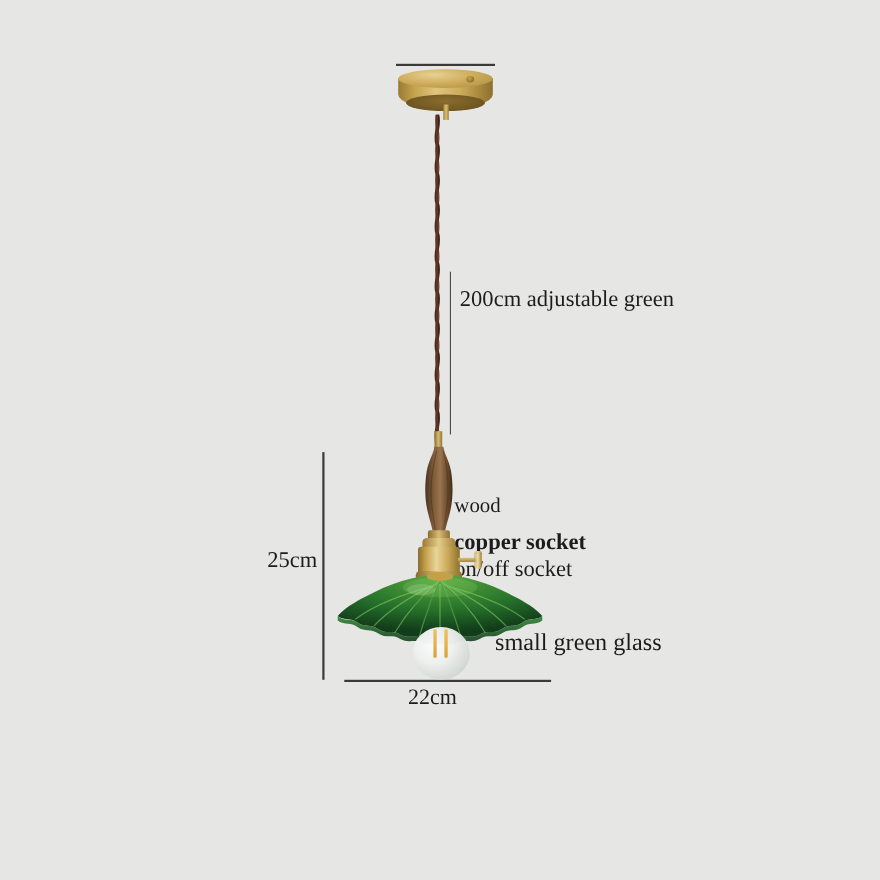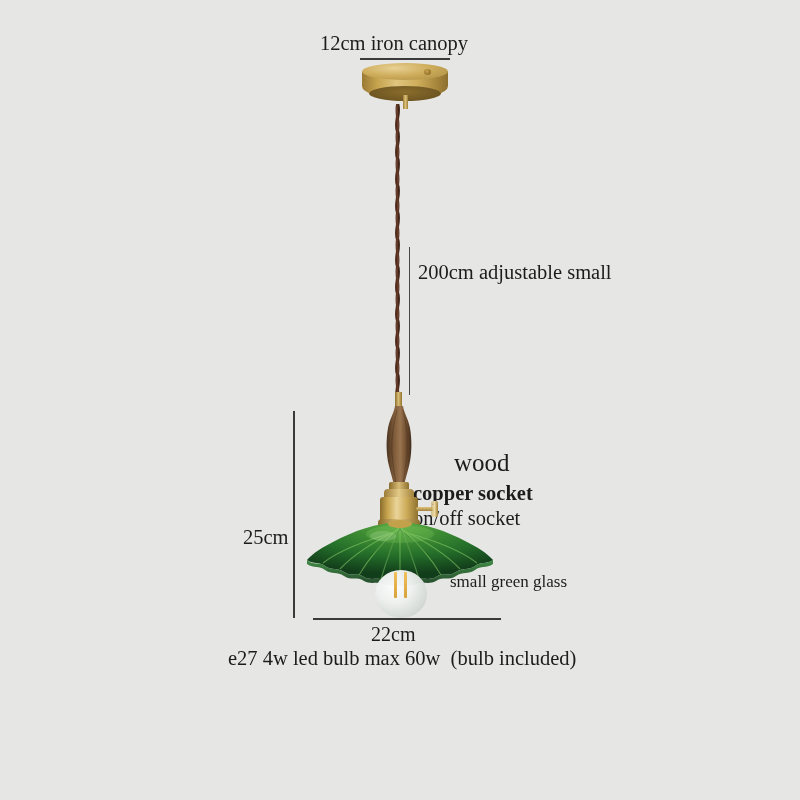"12cm iron canopy" div.lbl { html: <div>12cm iron canopy</div> -> none }
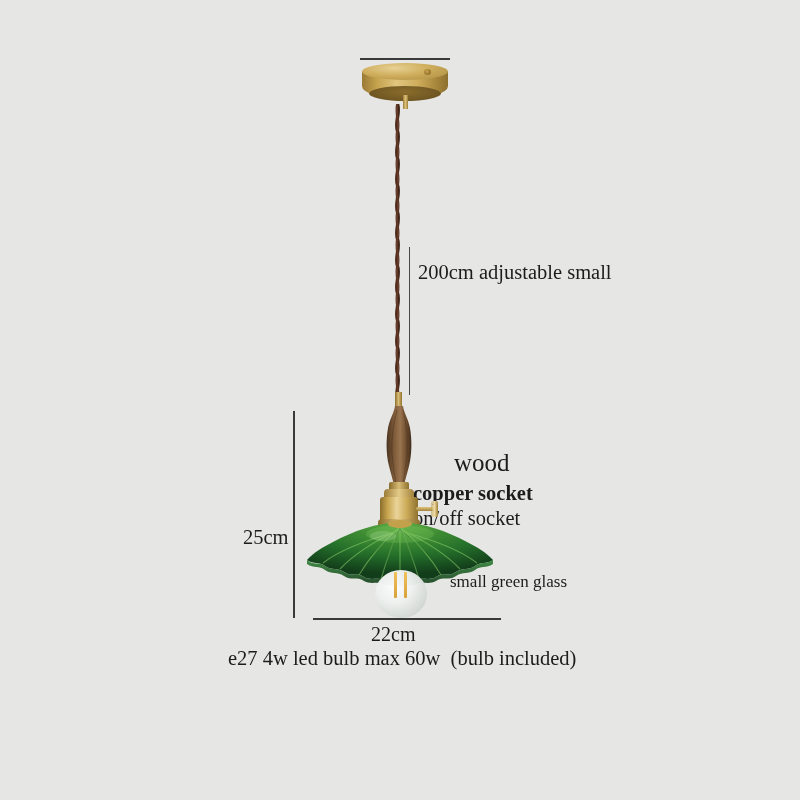"200cm adjustable small" div.lbl { text: small -> green }
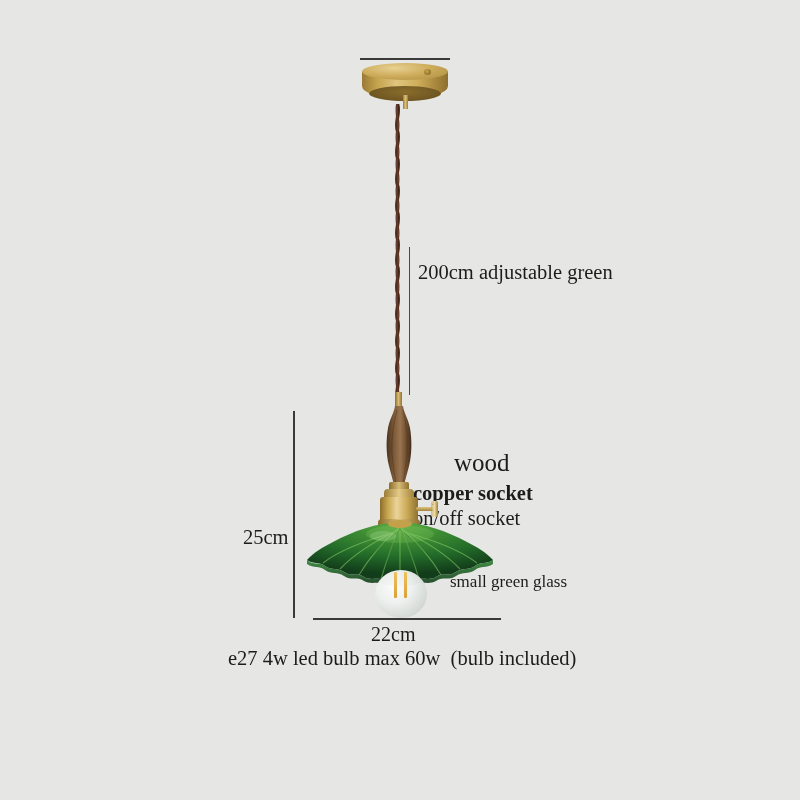"wood" #lbl-wood { font-size: 25px -> 19px; margin-left: 41px -> none }
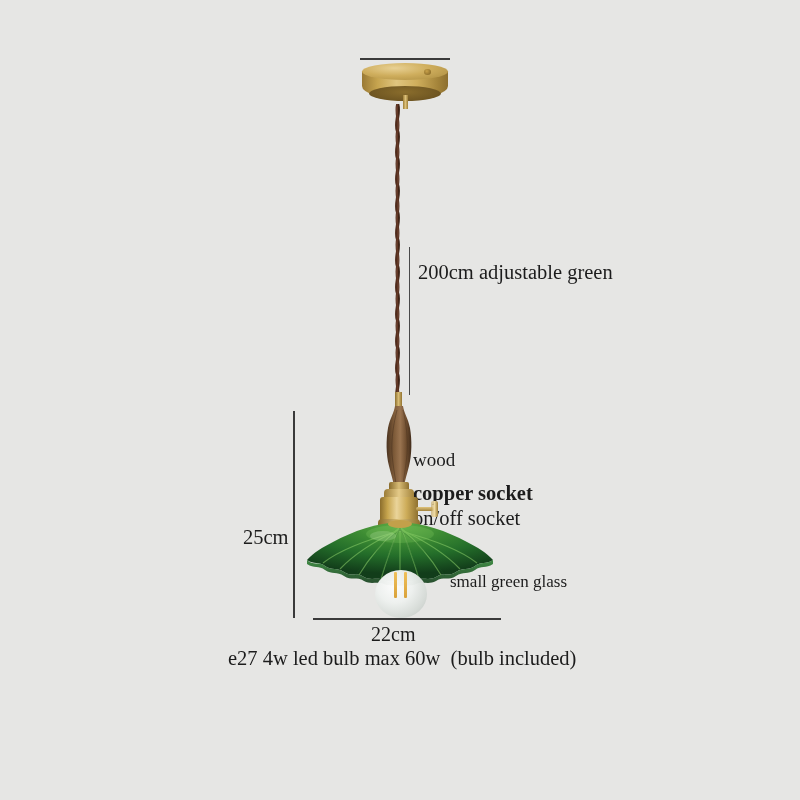"25cm" #lbl-25cm { margin-top: 28px -> none }
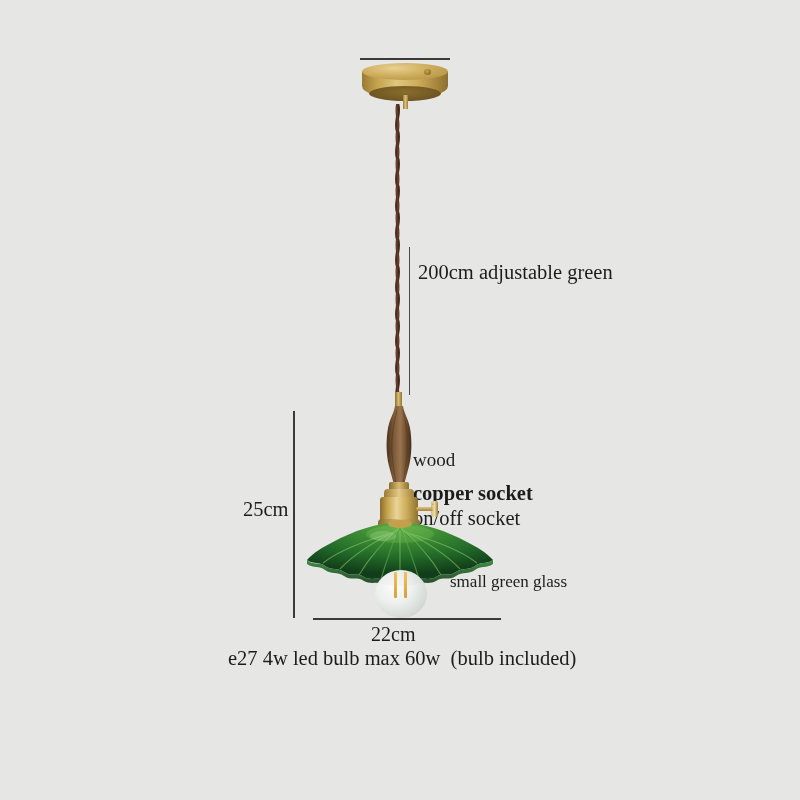"small green glass" #lbl-glass { font-size: 17px -> 22px }
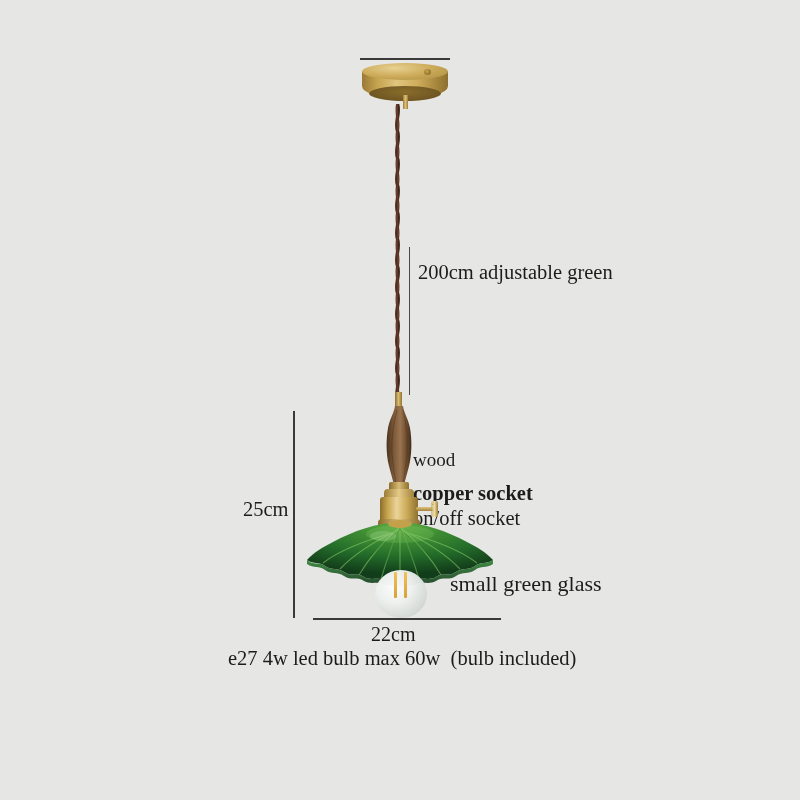"e27 4w led bulb max" div.lbl { html: <div>e27 4w led bulb max 60w (bulb included)</div> -> none }
